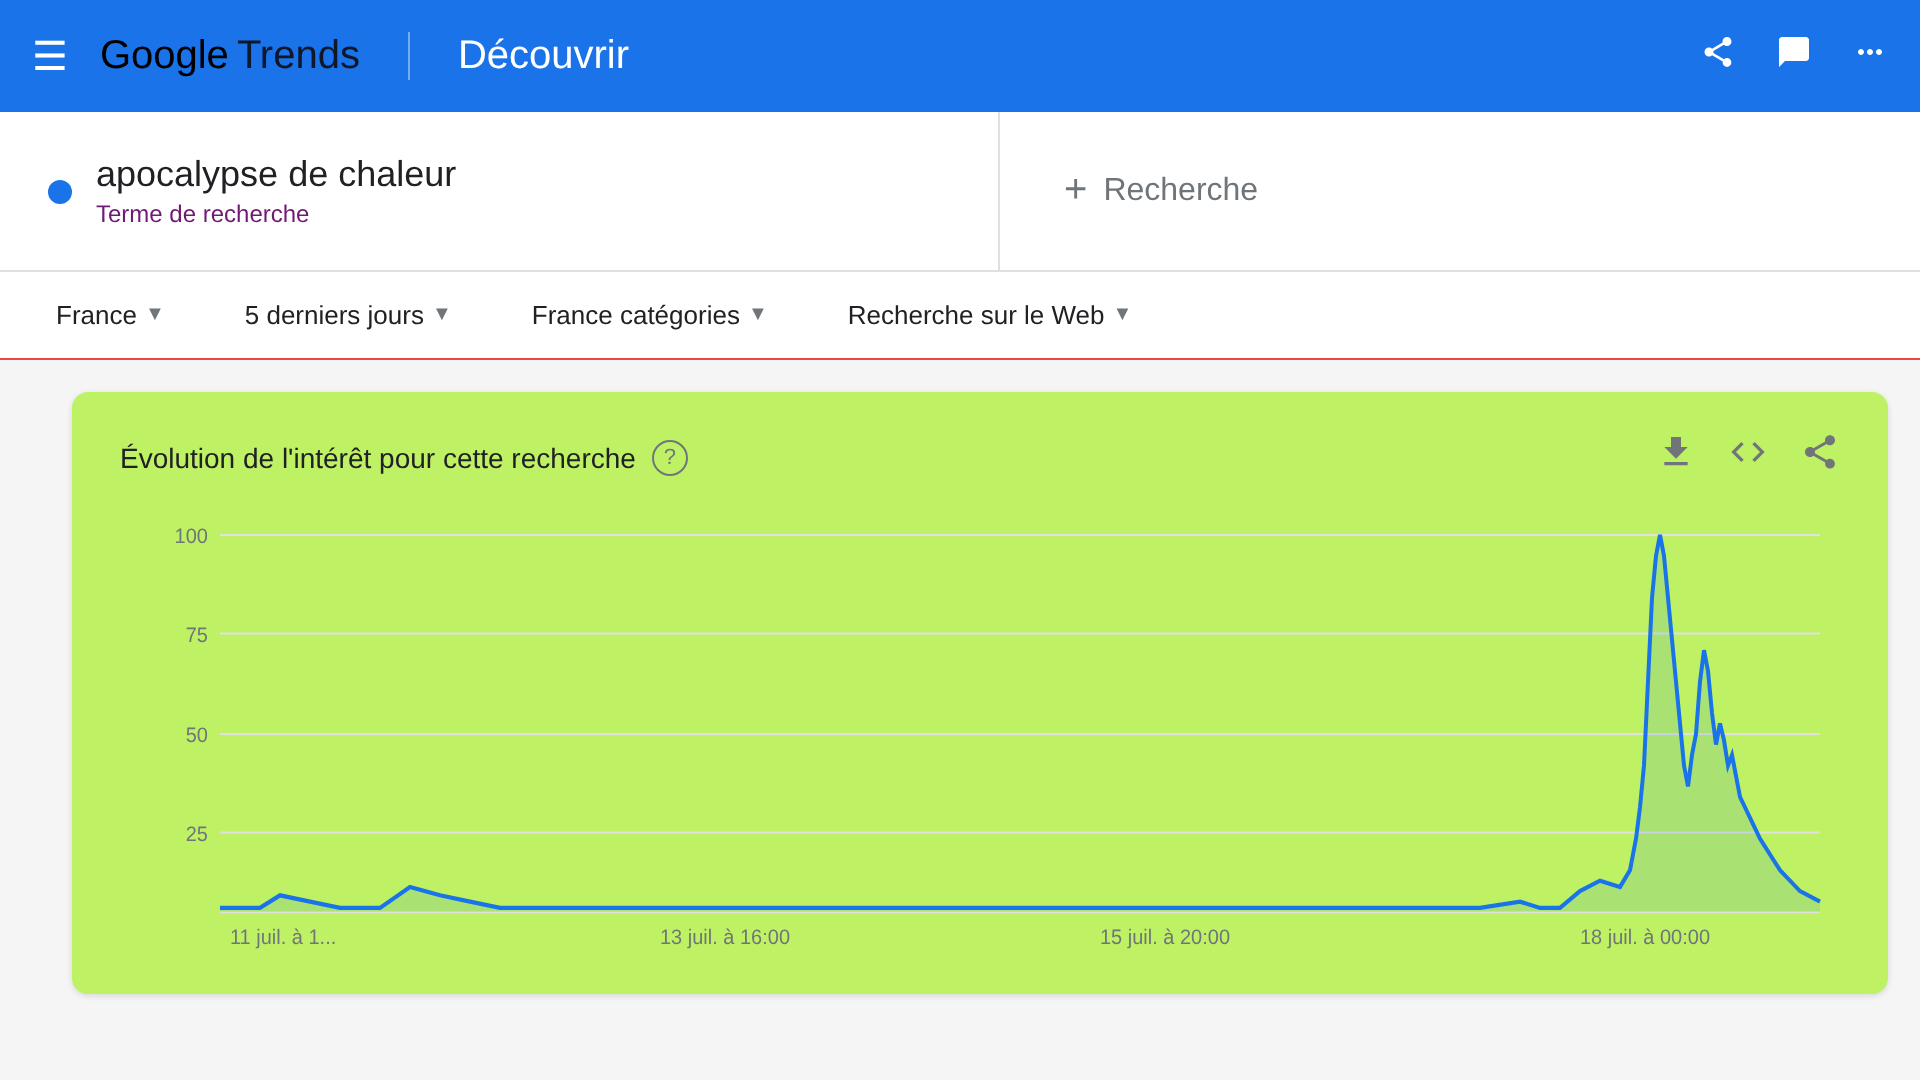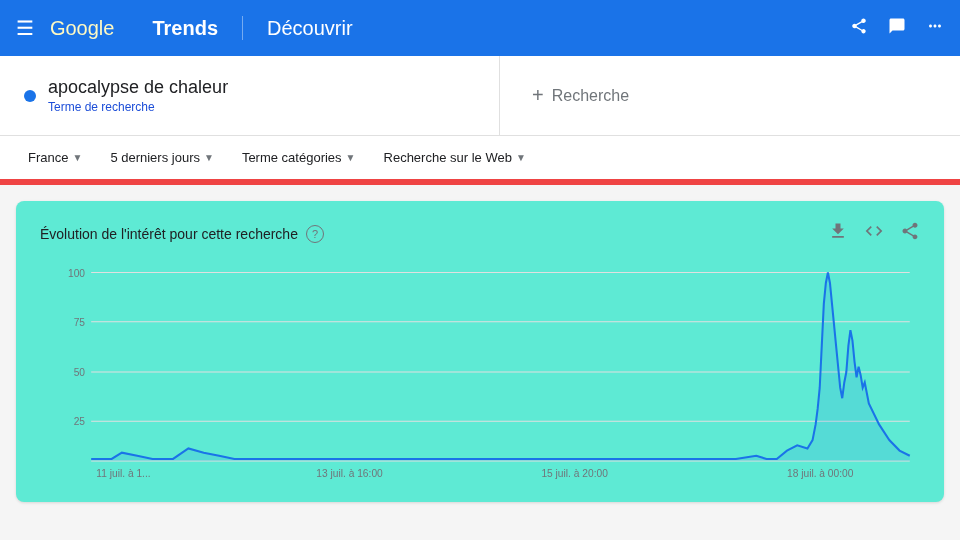"Google" .logo-google { color: #fef9c3 -> #000000 }
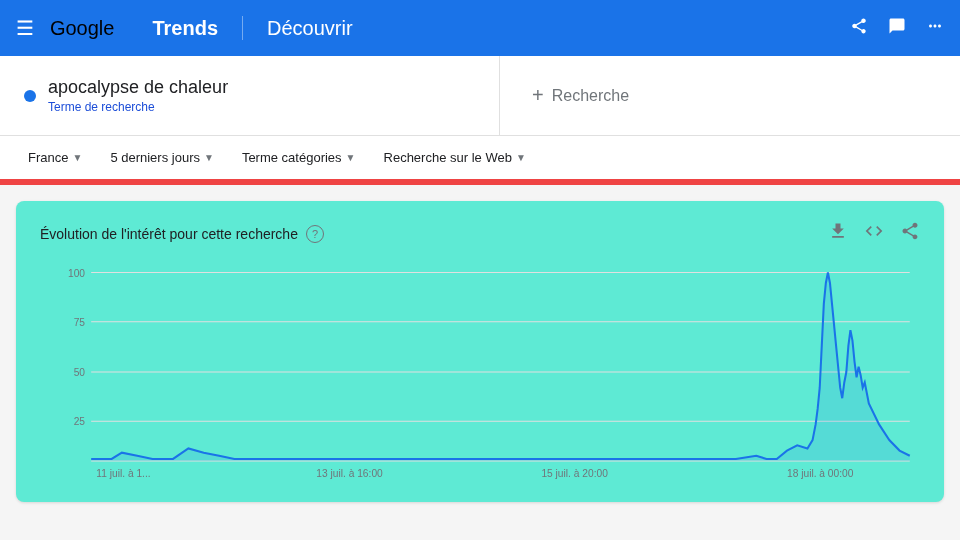"Trends" .logo-trends { color: #ffffff -> #0f172a; font-weight: 700 -> 400; margin-left: 34px -> none }
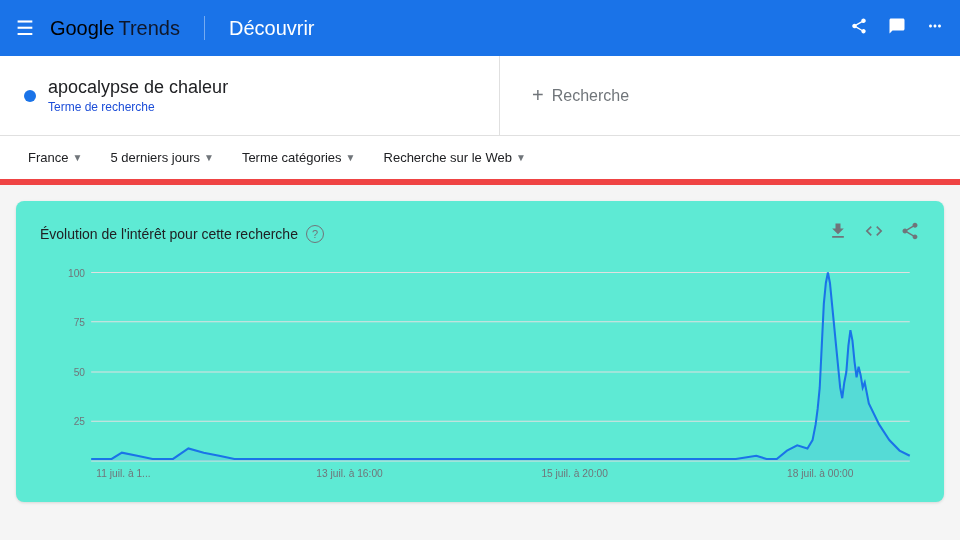"Terme de recherche" .search-term-text p { color: #1d4ed8 -> #701a75 }
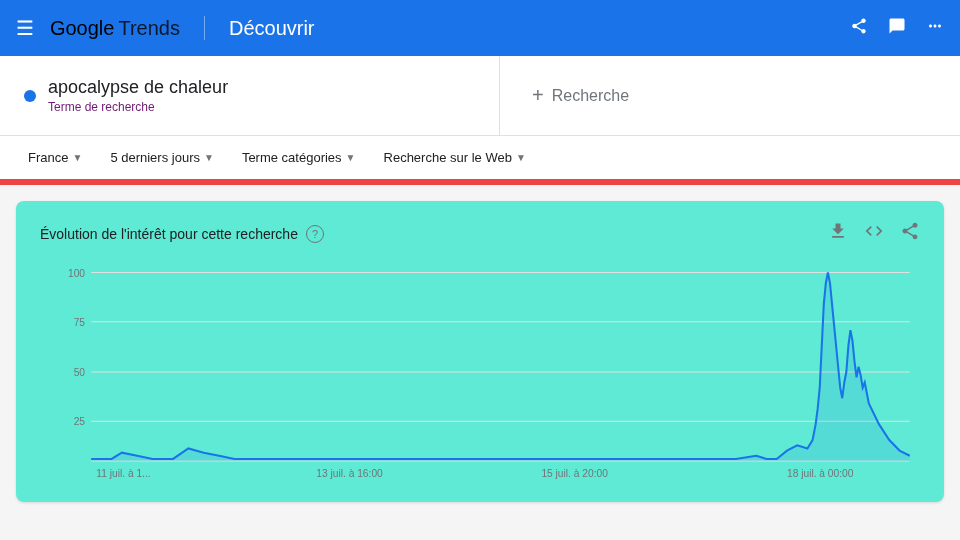"France" .filter-bar { border-bottom: 6px solid #ef4444 -> 1px solid #ef4444; gap: 4px -> 16px }
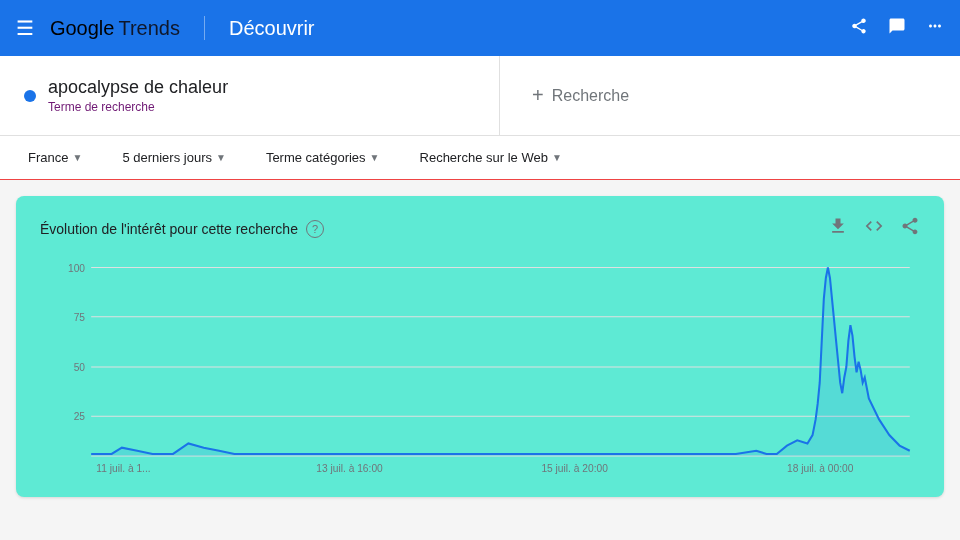"Terme catégories" span { text: Terme -> France }
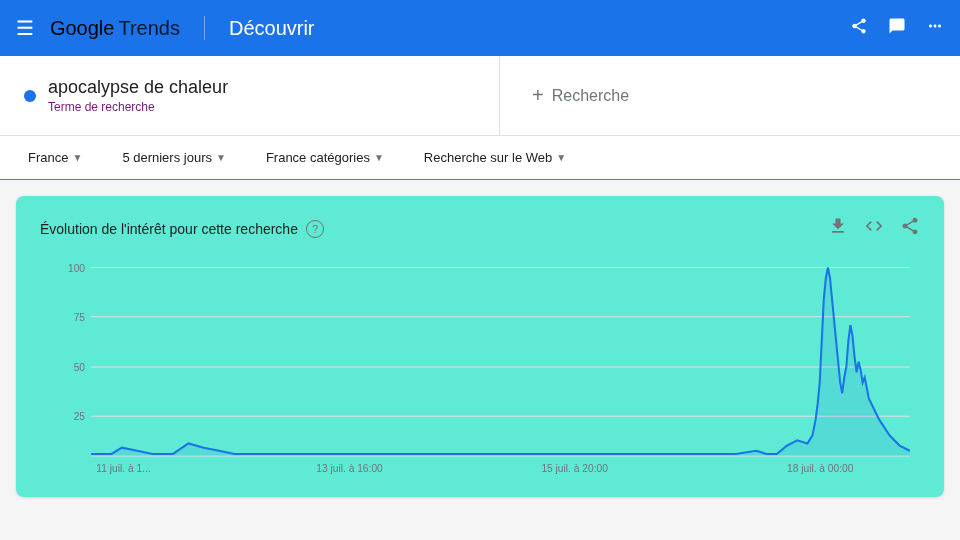"Évolution de l'intérêt pour cette" .chart-card { background: #5eead4 -> #bef264; margin-left: none -> 20px }
